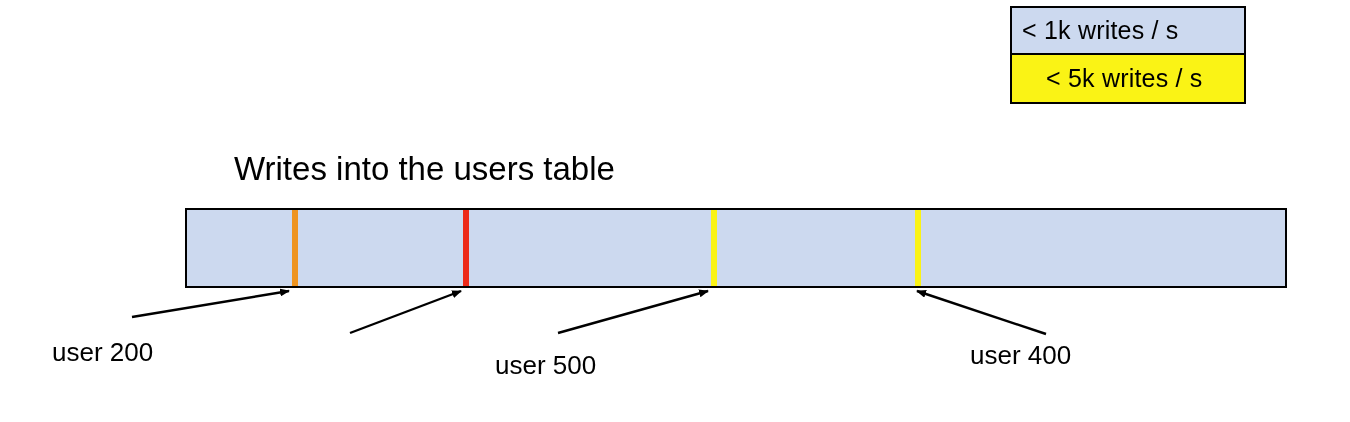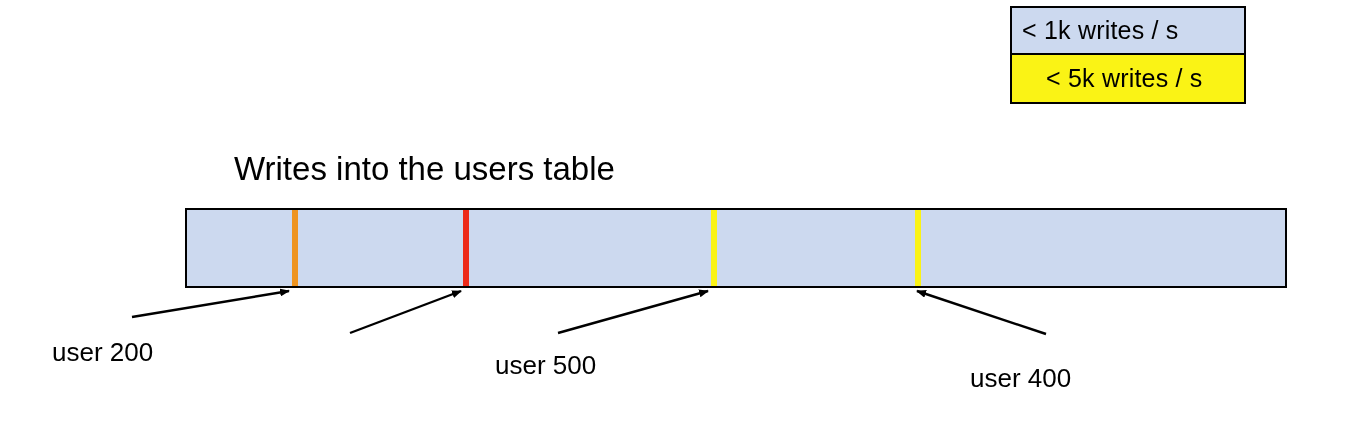"user 400" div.callout-label { top: 365px -> 342px }
